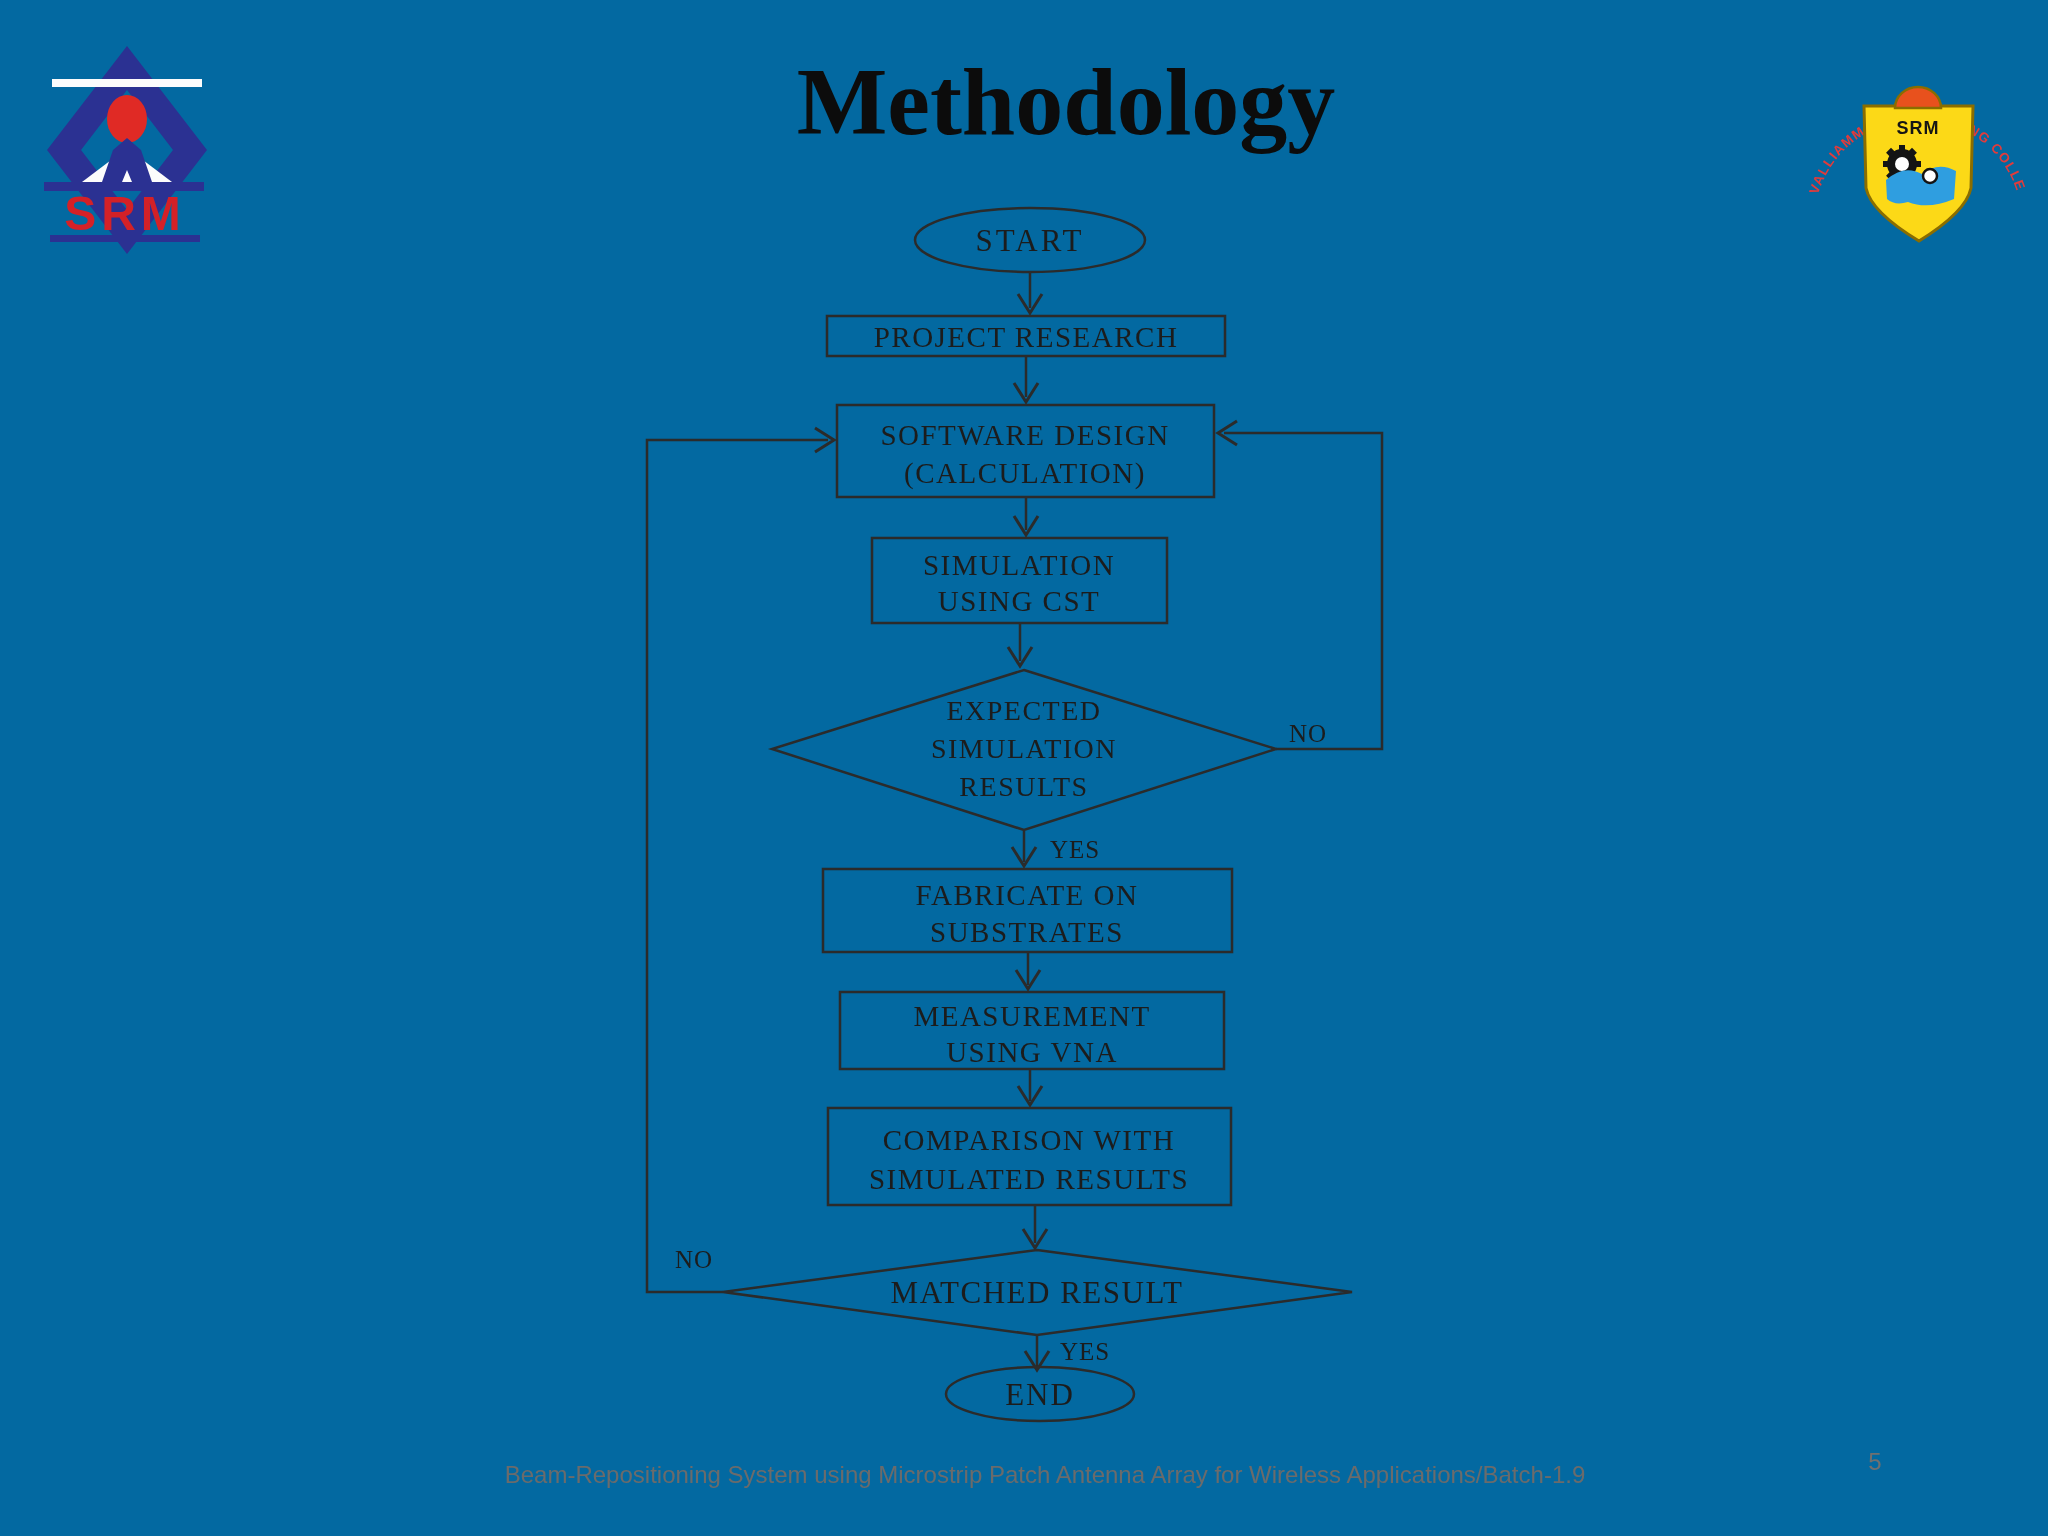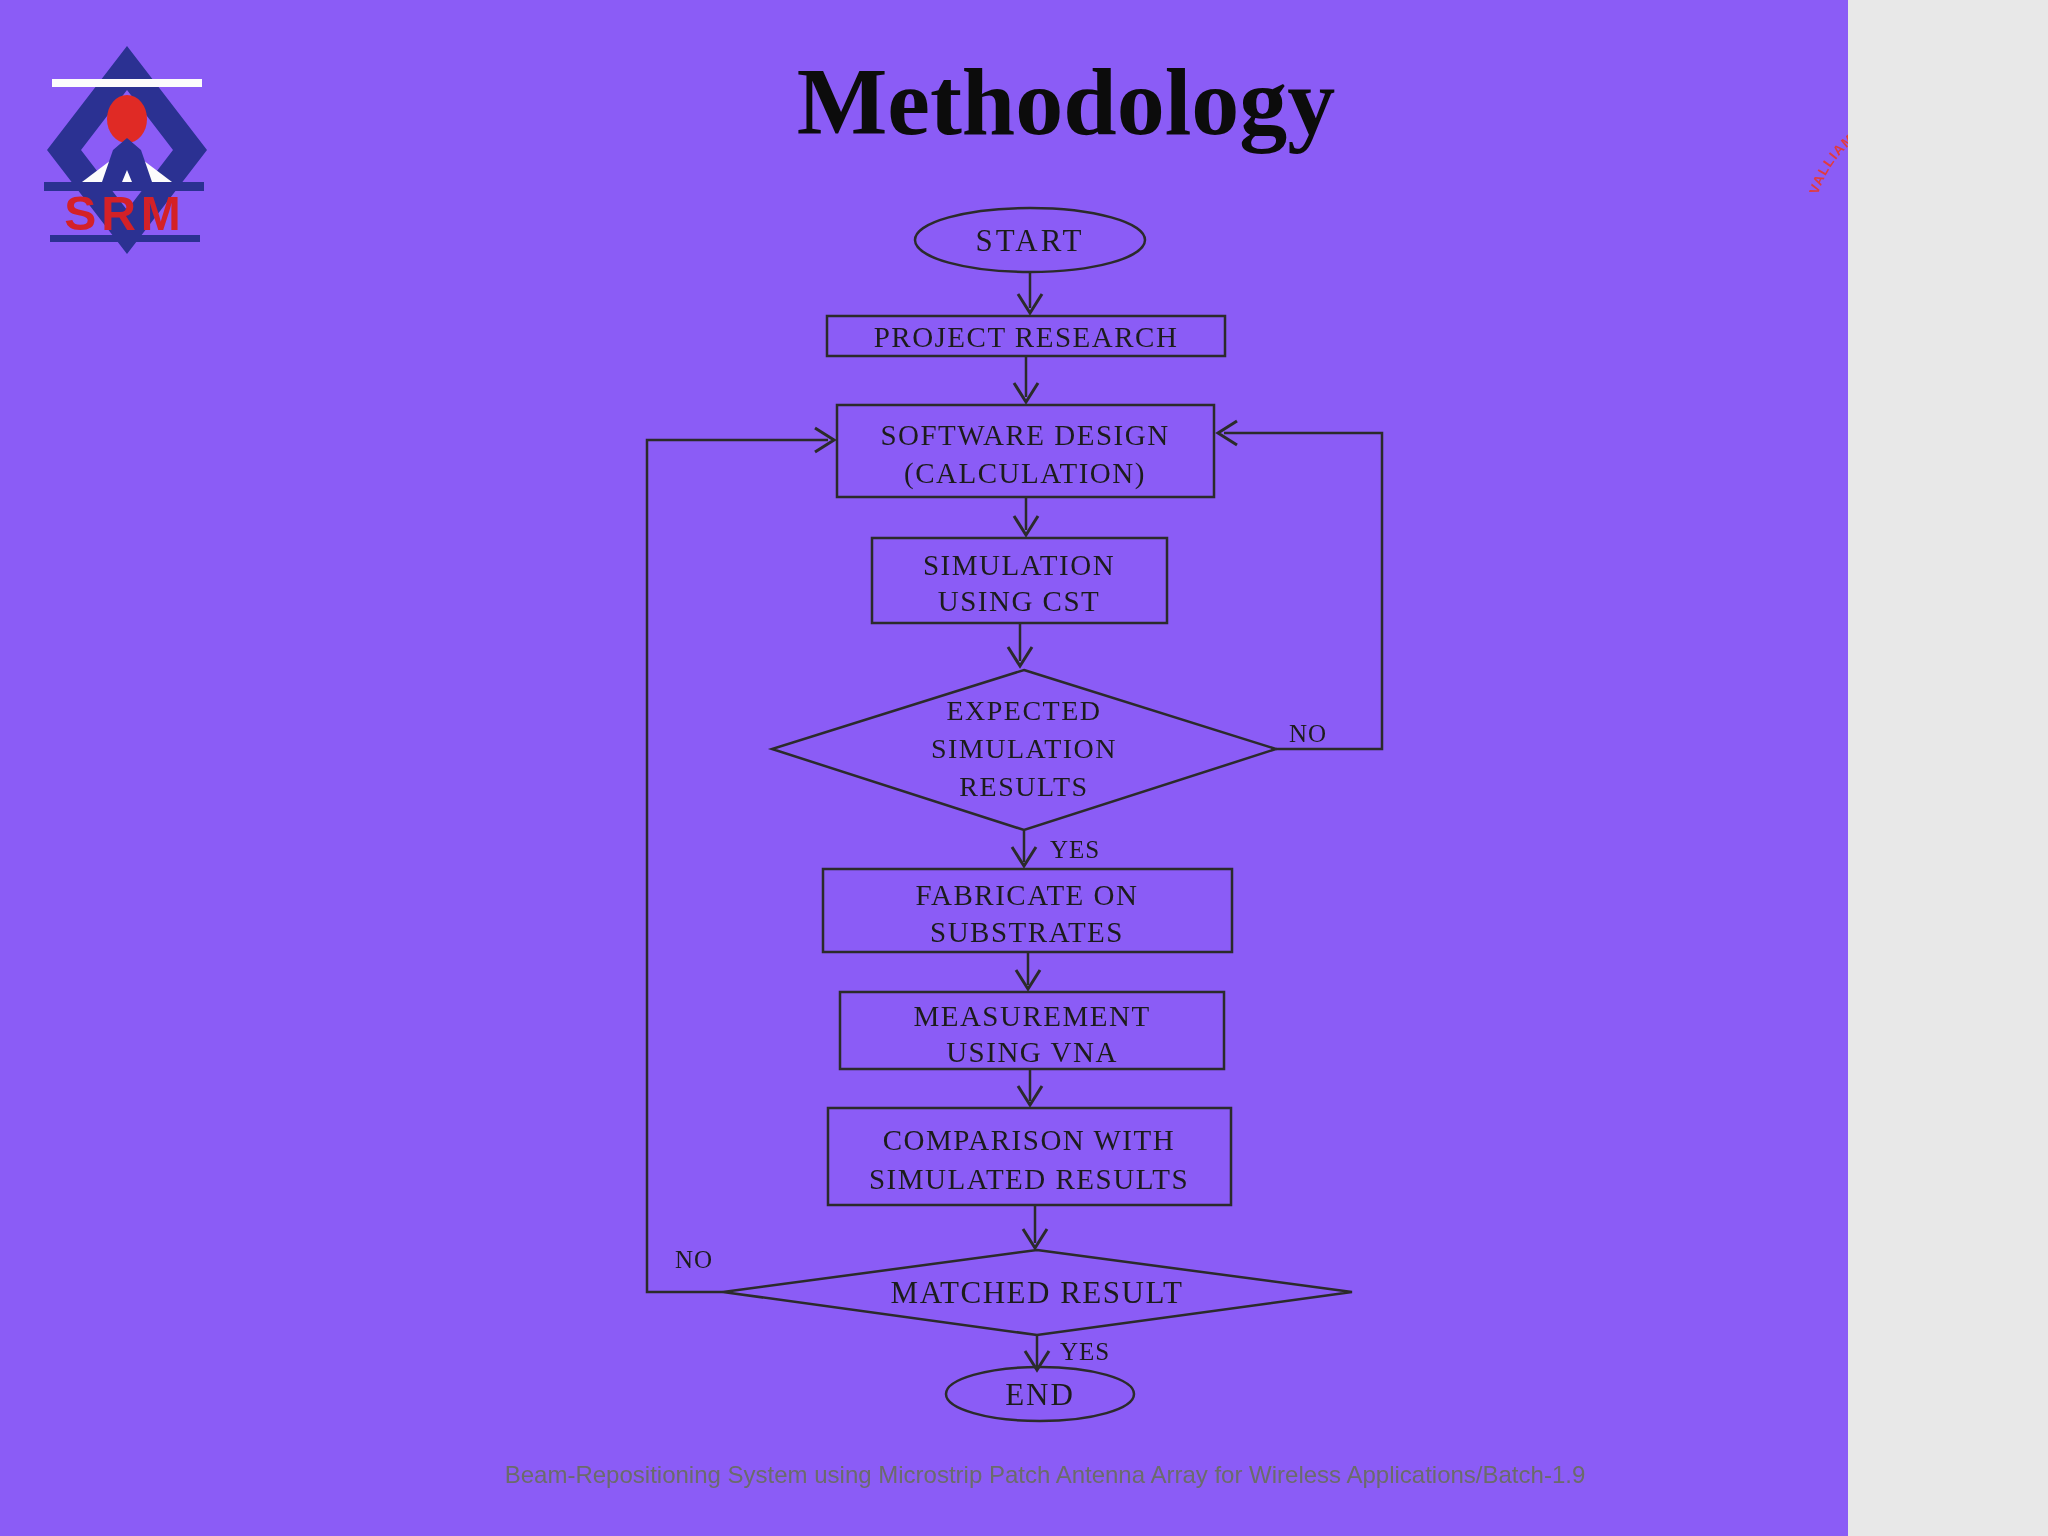"Methodology" #slide { background: #8b5cf6 -> #0369a1; width: 1848px -> 2048px }
